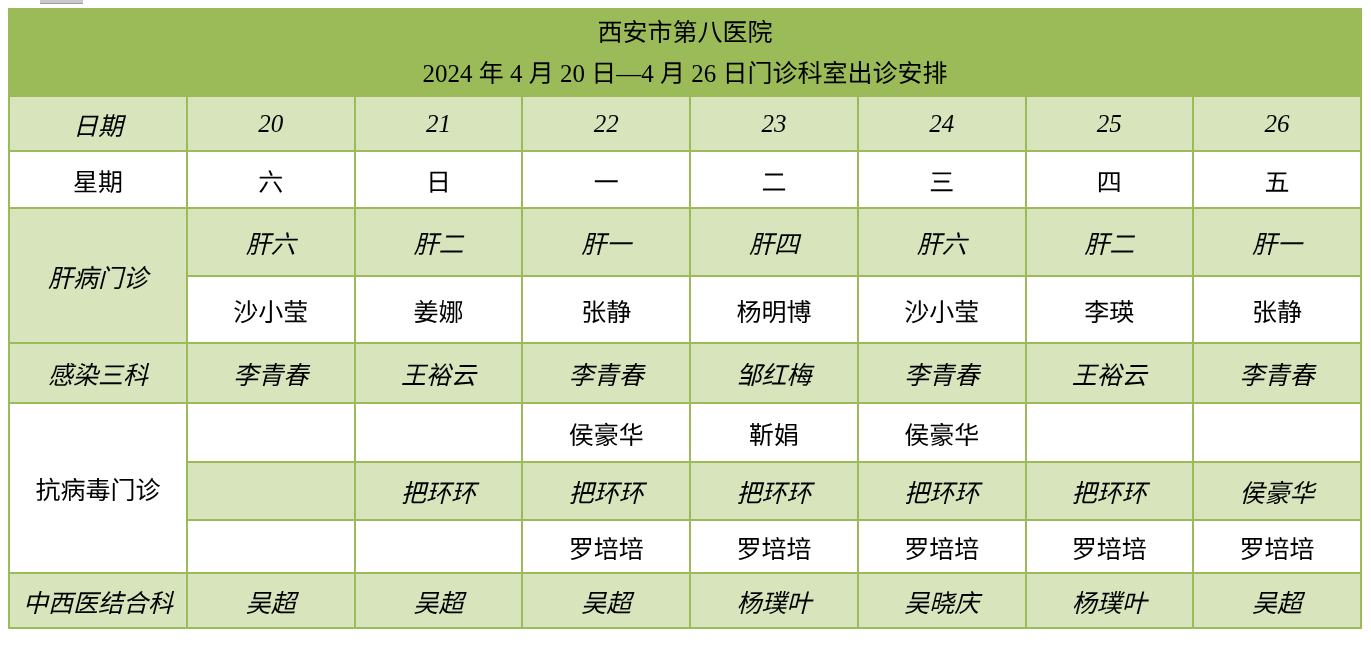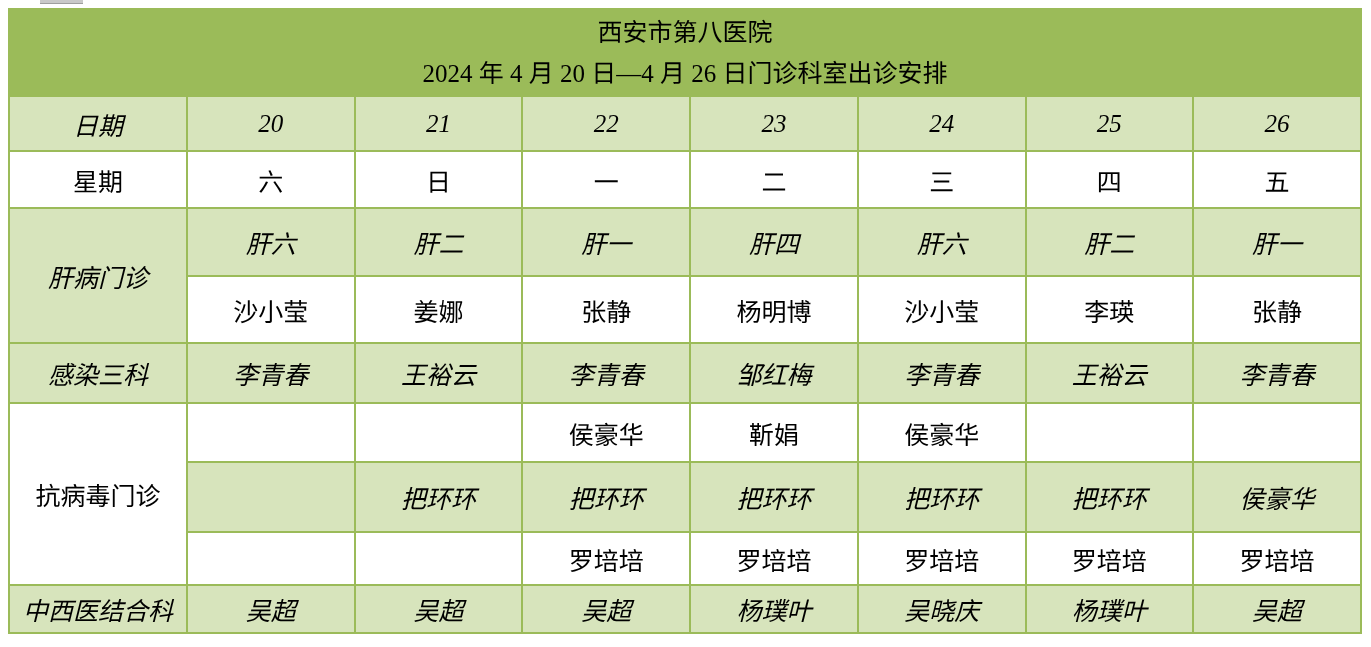"把环环" tr { height: 70px -> 58px }
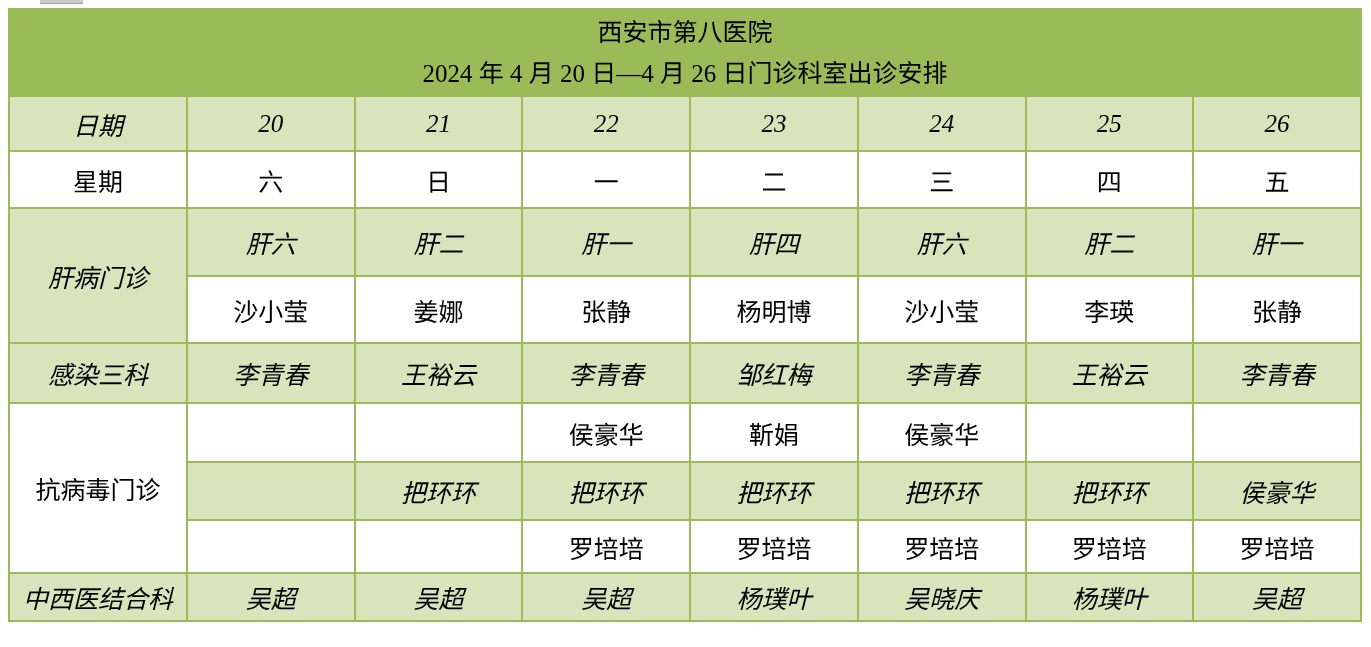"中西医结合科" tr { height: 48px -> 55px }
